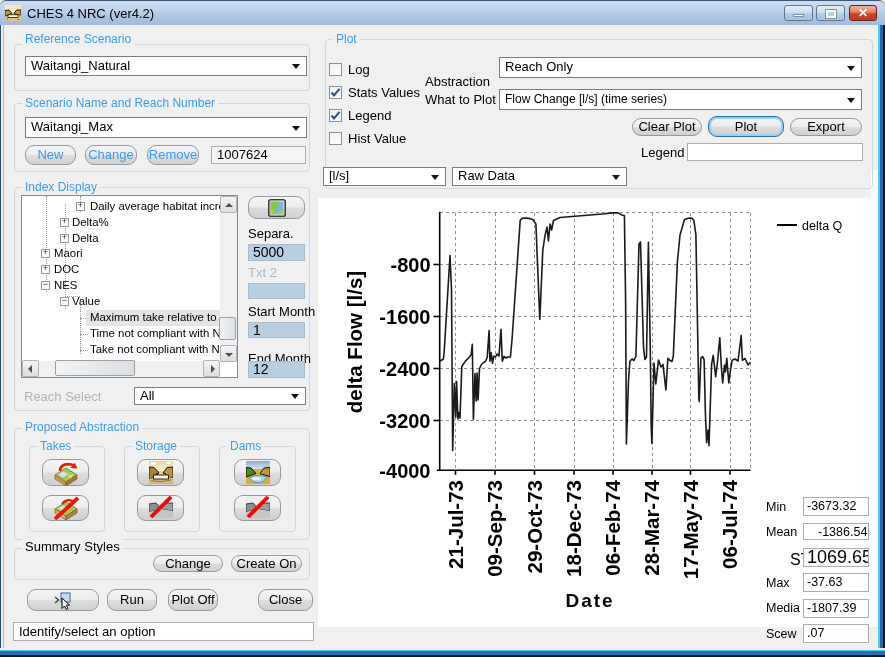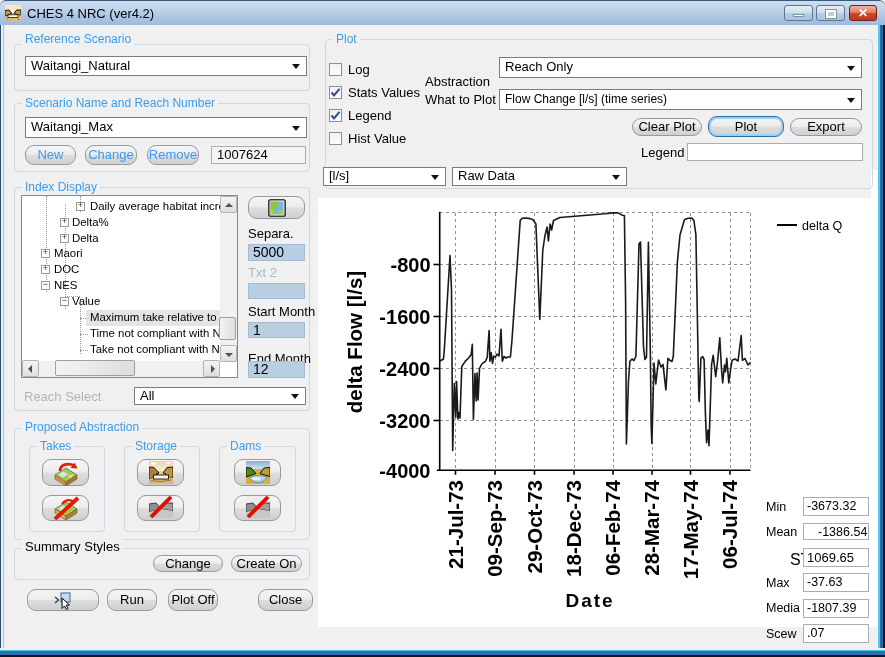"1069.65" div.abs { font-size: 13px -> 18px }
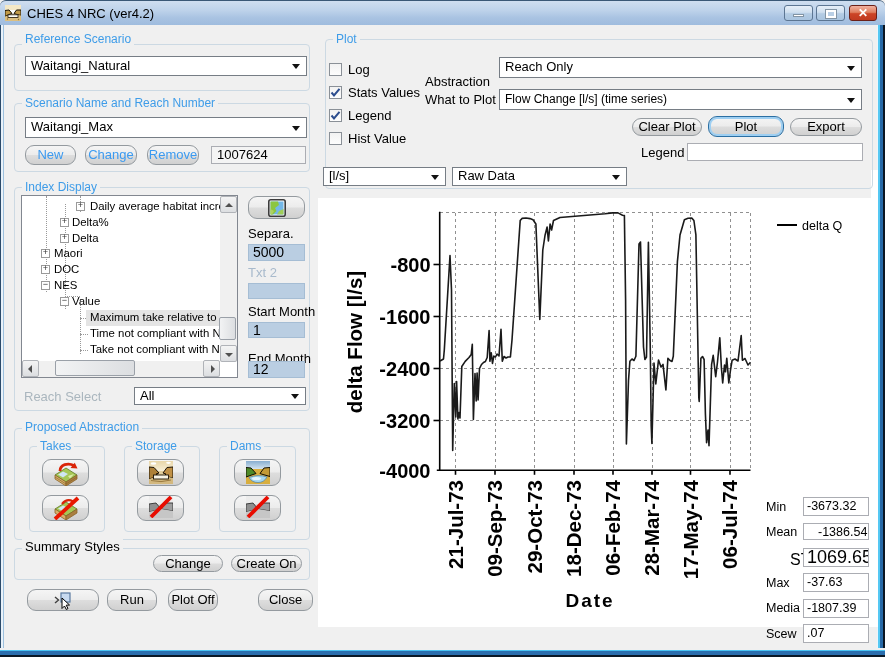"Identify/select an option" div.abs { html: none -> <div>Identify/select an option</div> }
